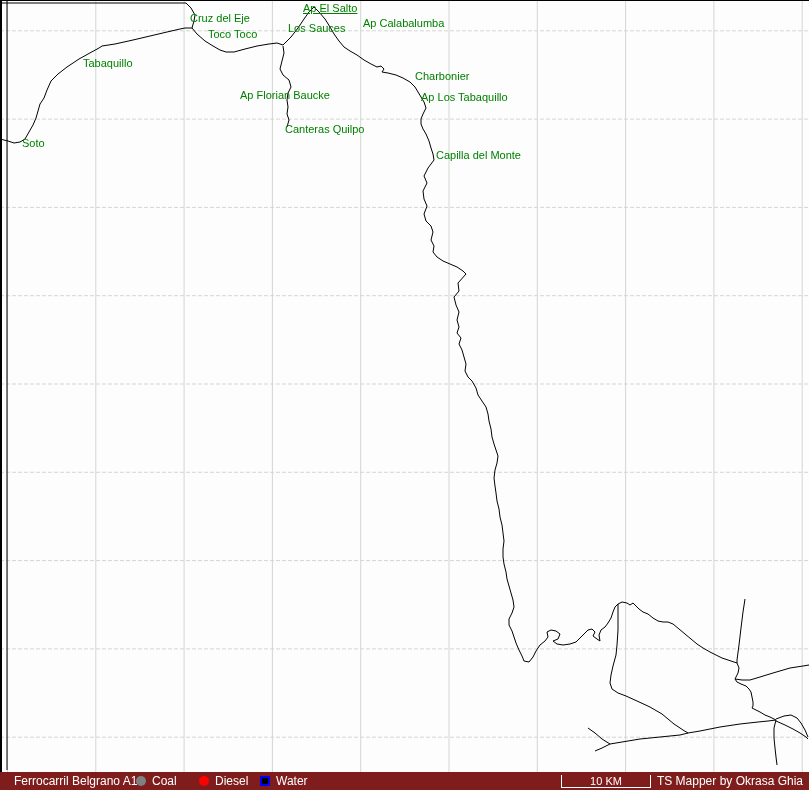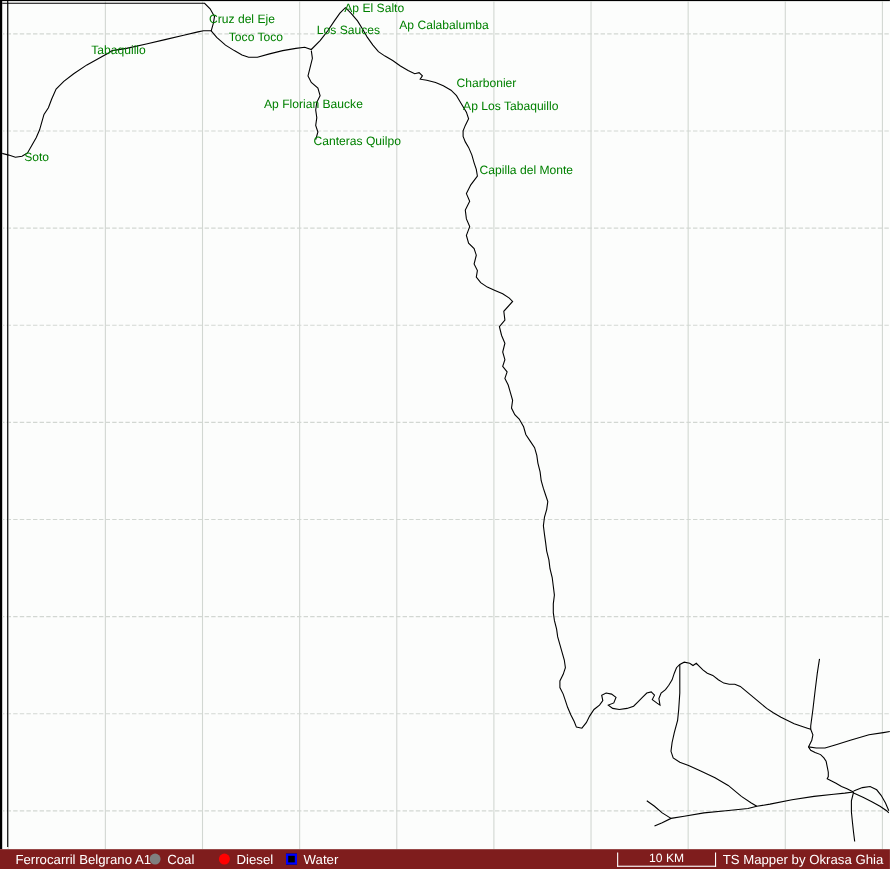"Ap El Salto" div.station-label { left: 311px -> 301px; text-decoration: none -> underline }
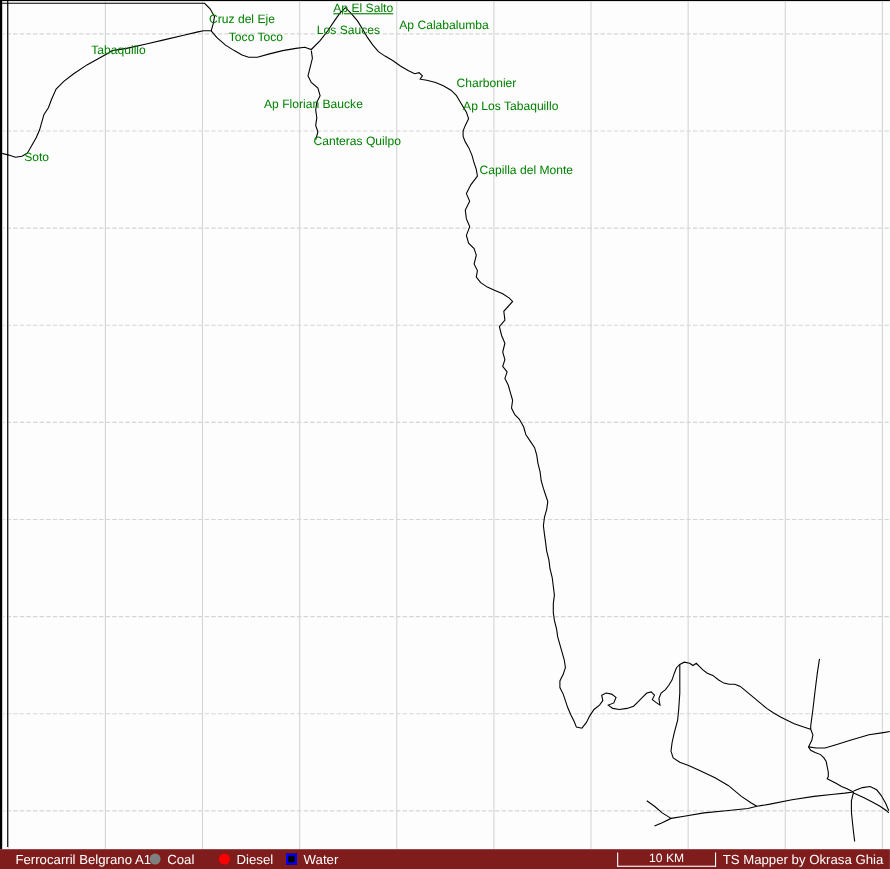"Tabaquillo" div.station-label { top: 40px -> 57px }
